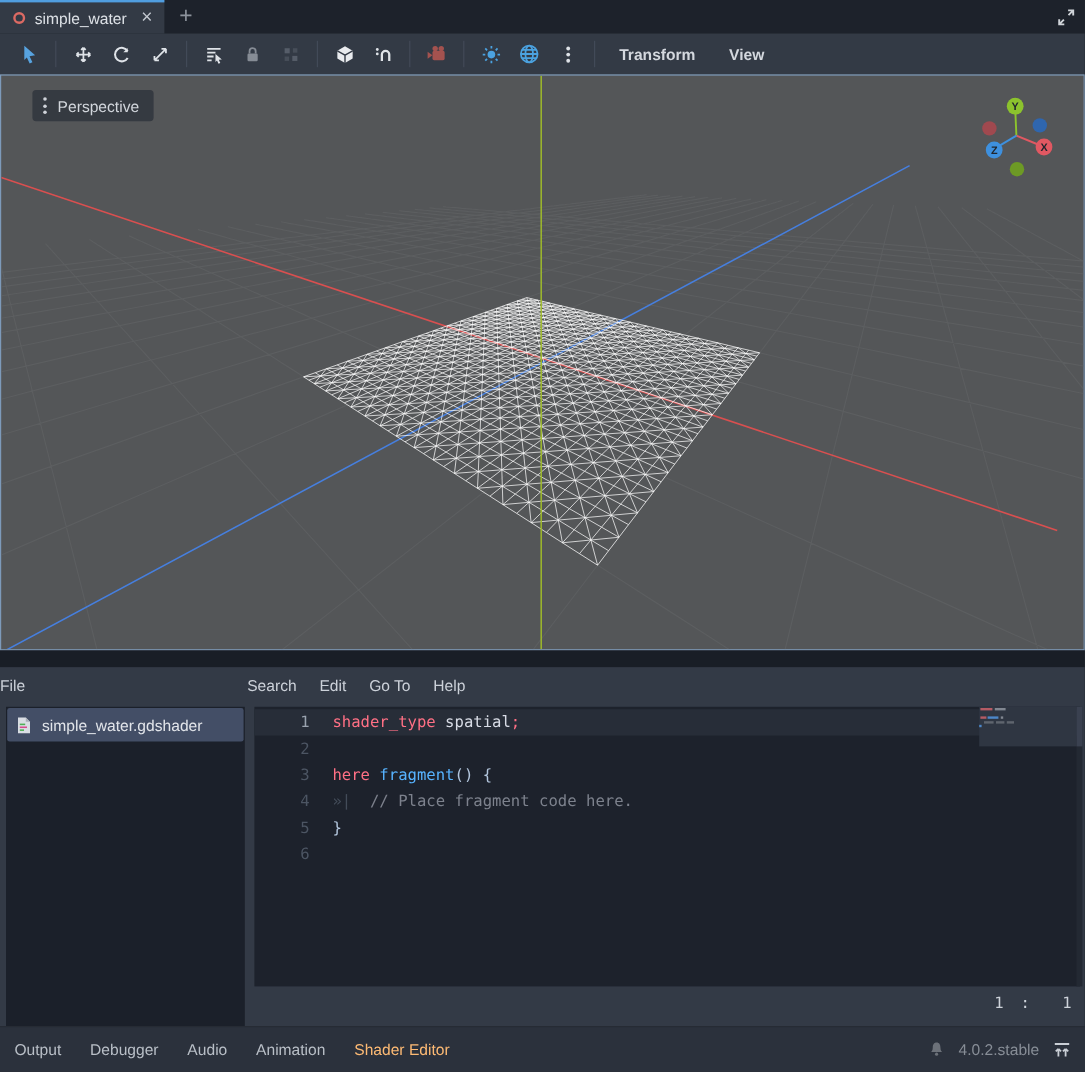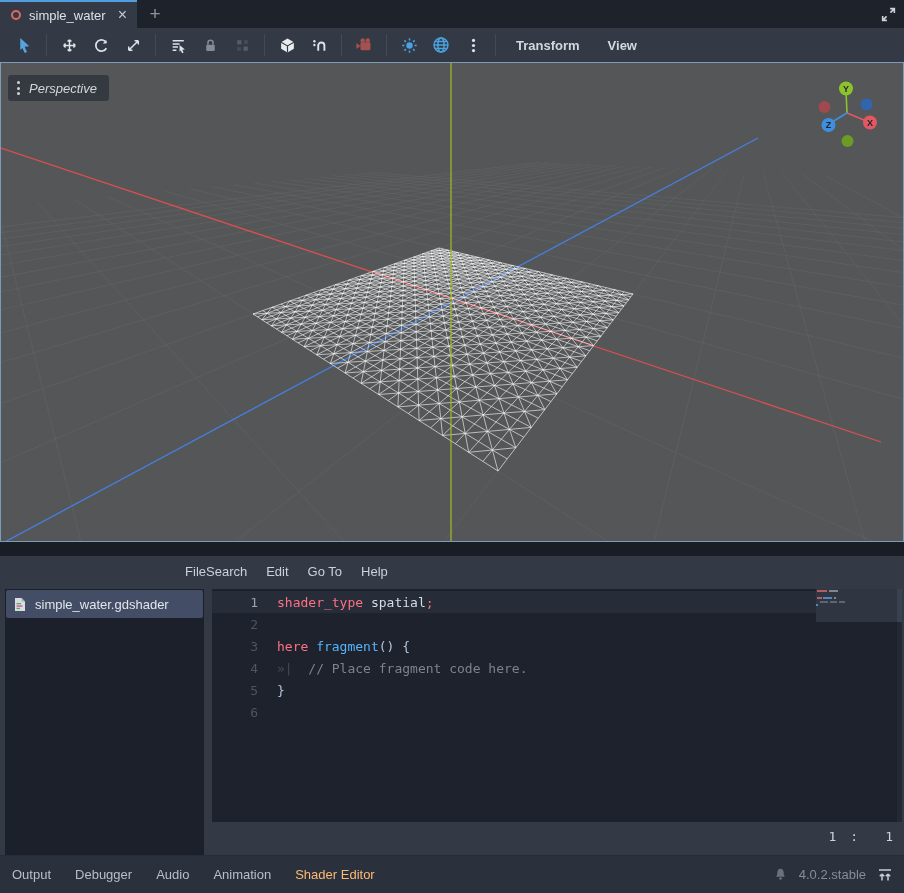"Perspective" .persp { font-style: italic -> none; left: 7px -> 26px }
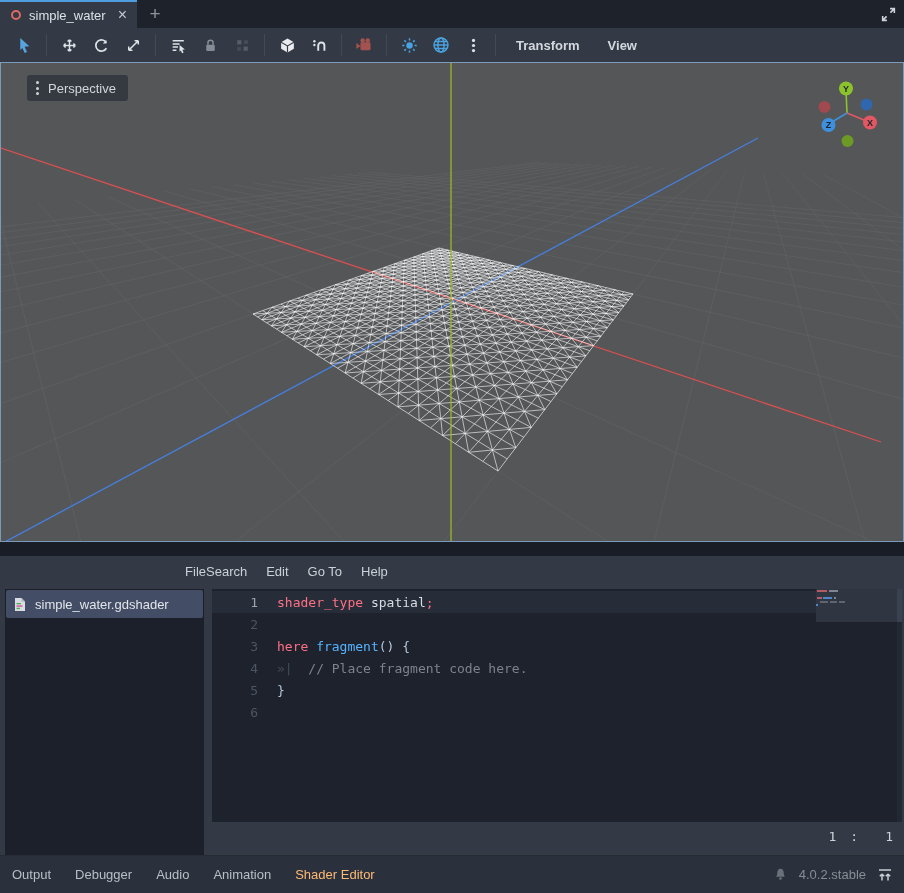"File" .menu-file { text-align: right -> none }
